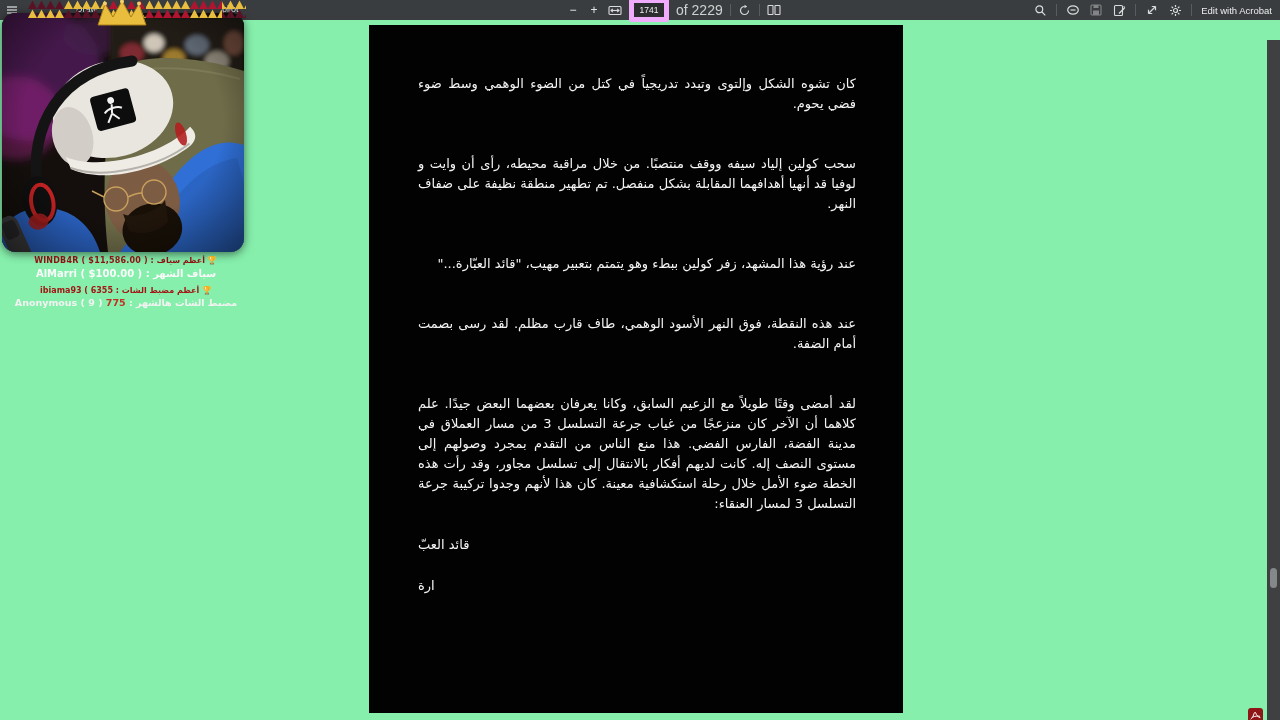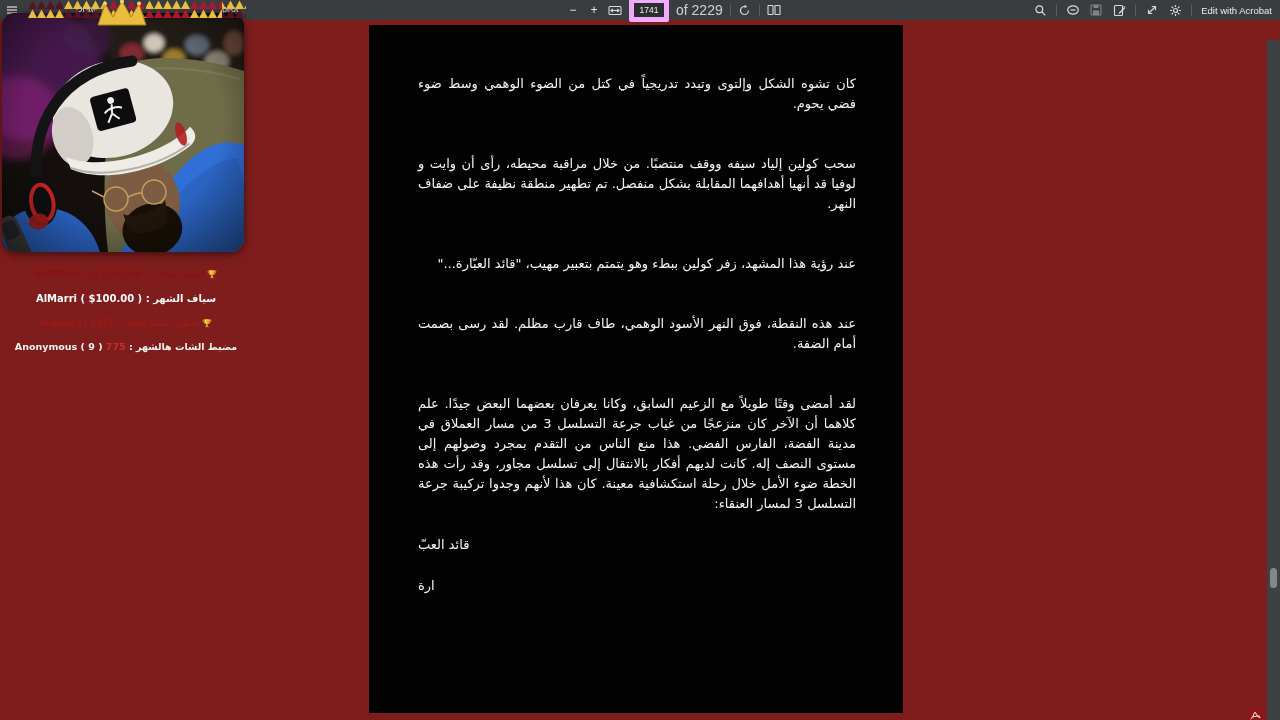"كان تشوه الشكل وإلتوى وتبدد" .viewer { background: #7f1d1d -> #86efac }
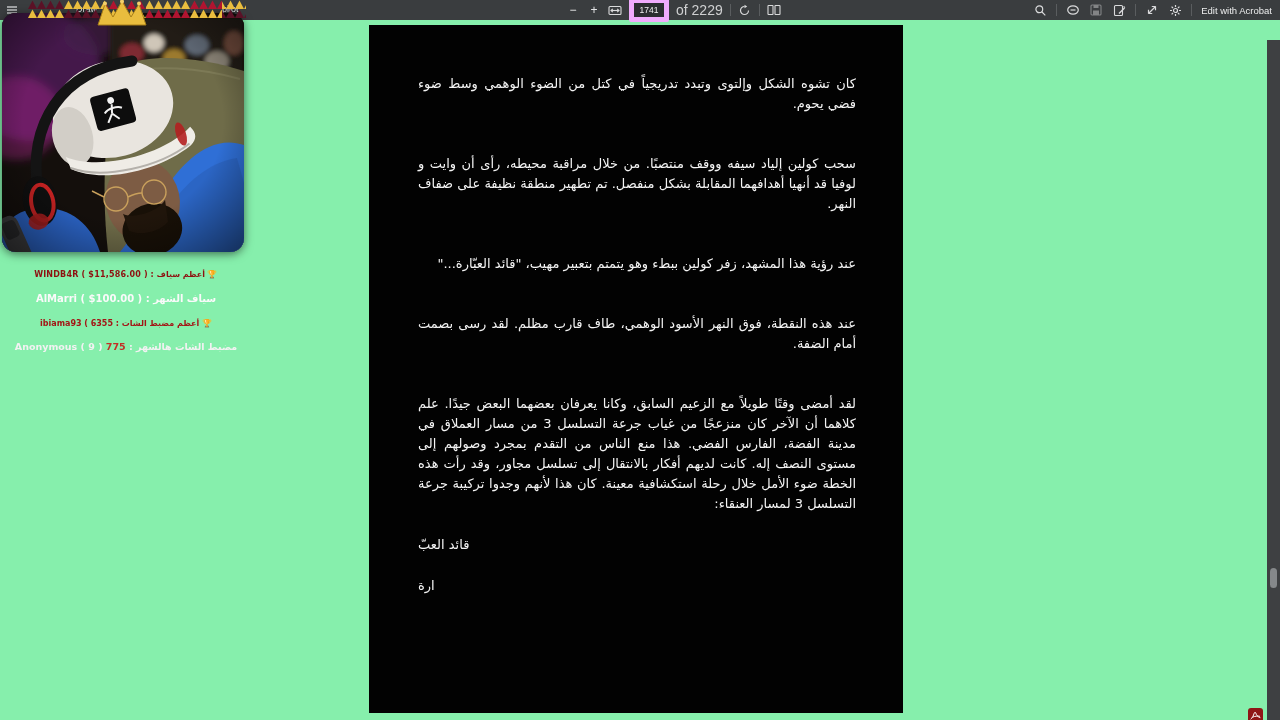"🏆 أعظم سياف : WINDB4R" .lb-line { margin-top: 14px -> none }
